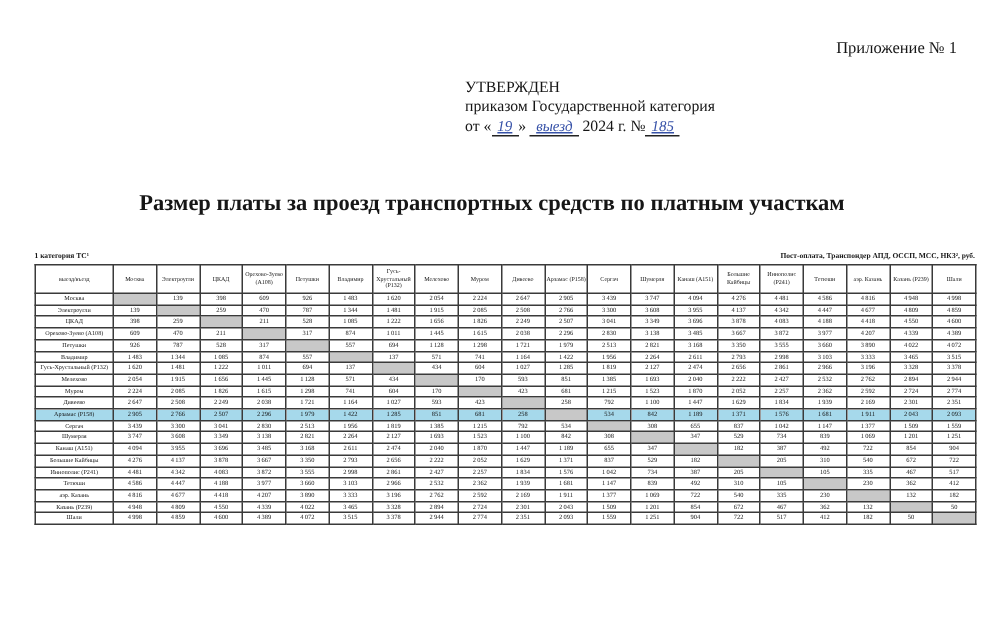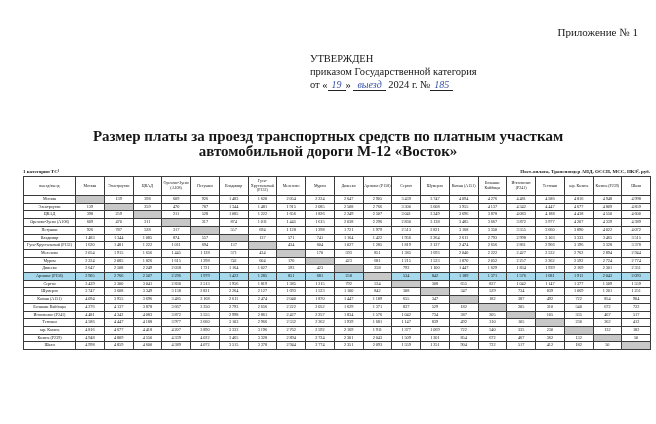"19" .hw { text-decoration: none -> underline }
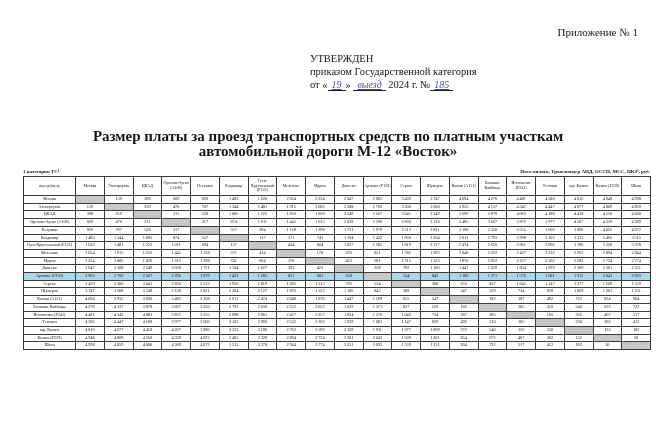"автомобильной дороги М-12 «Восток»" div { html: <div>автомобильной дороги М-12 «Восток»</div> -> none }
